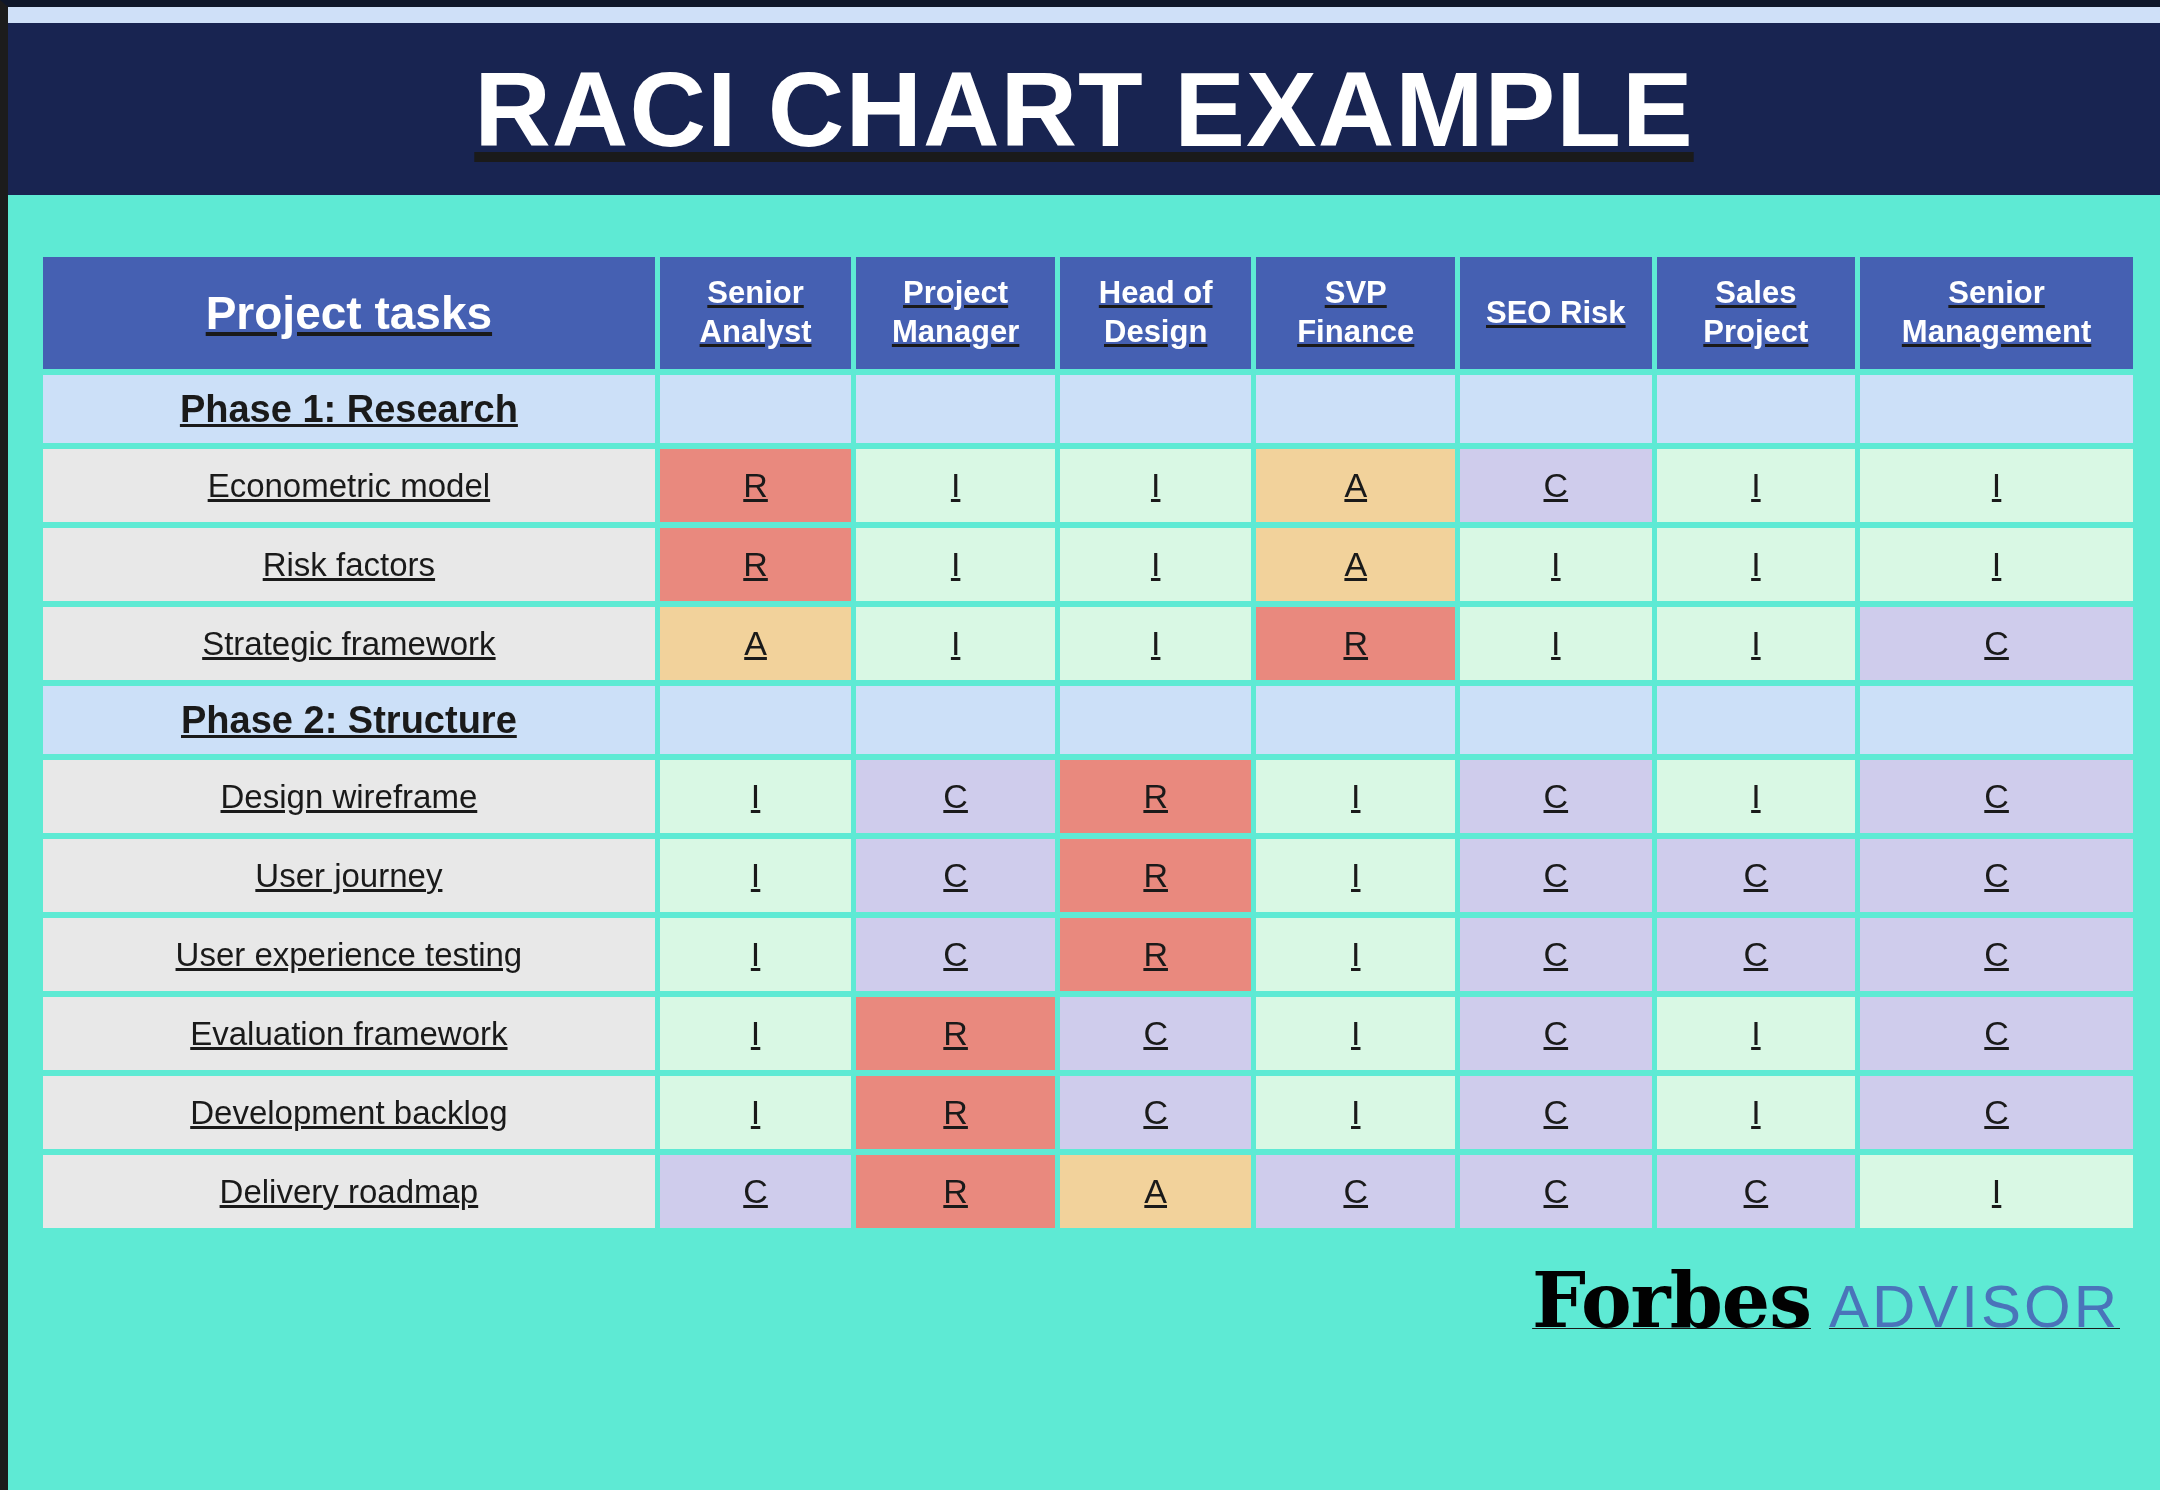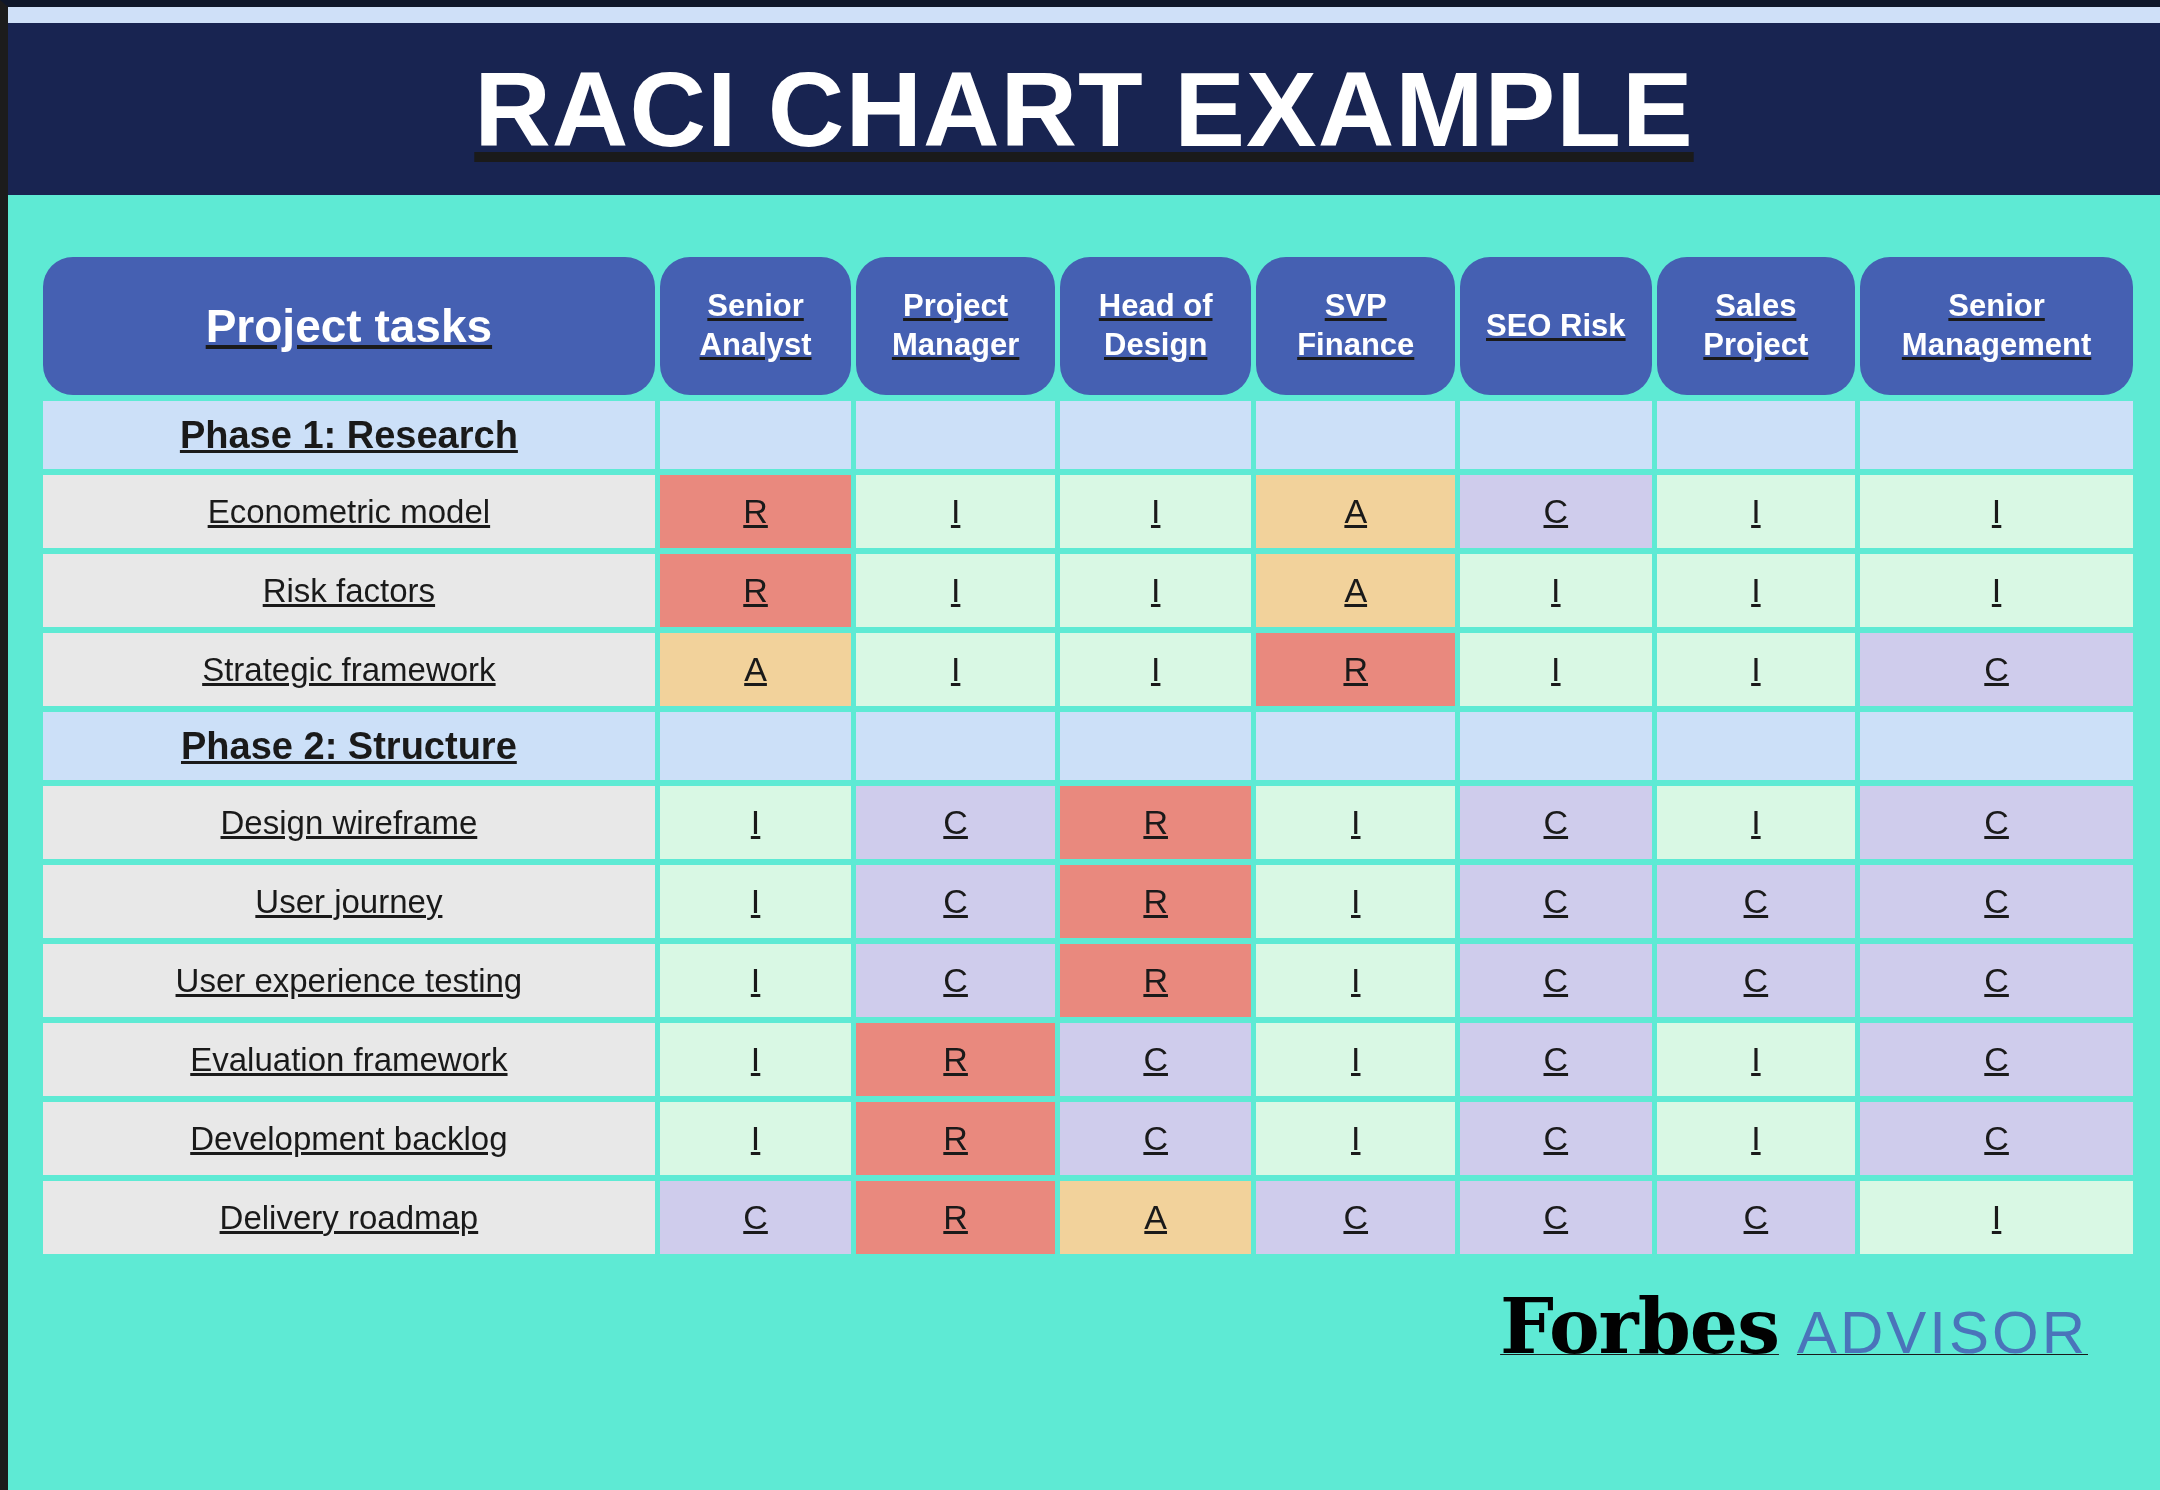"Project tasks" thead th { border-radius: 30px -> none; height: 138px -> 112px }
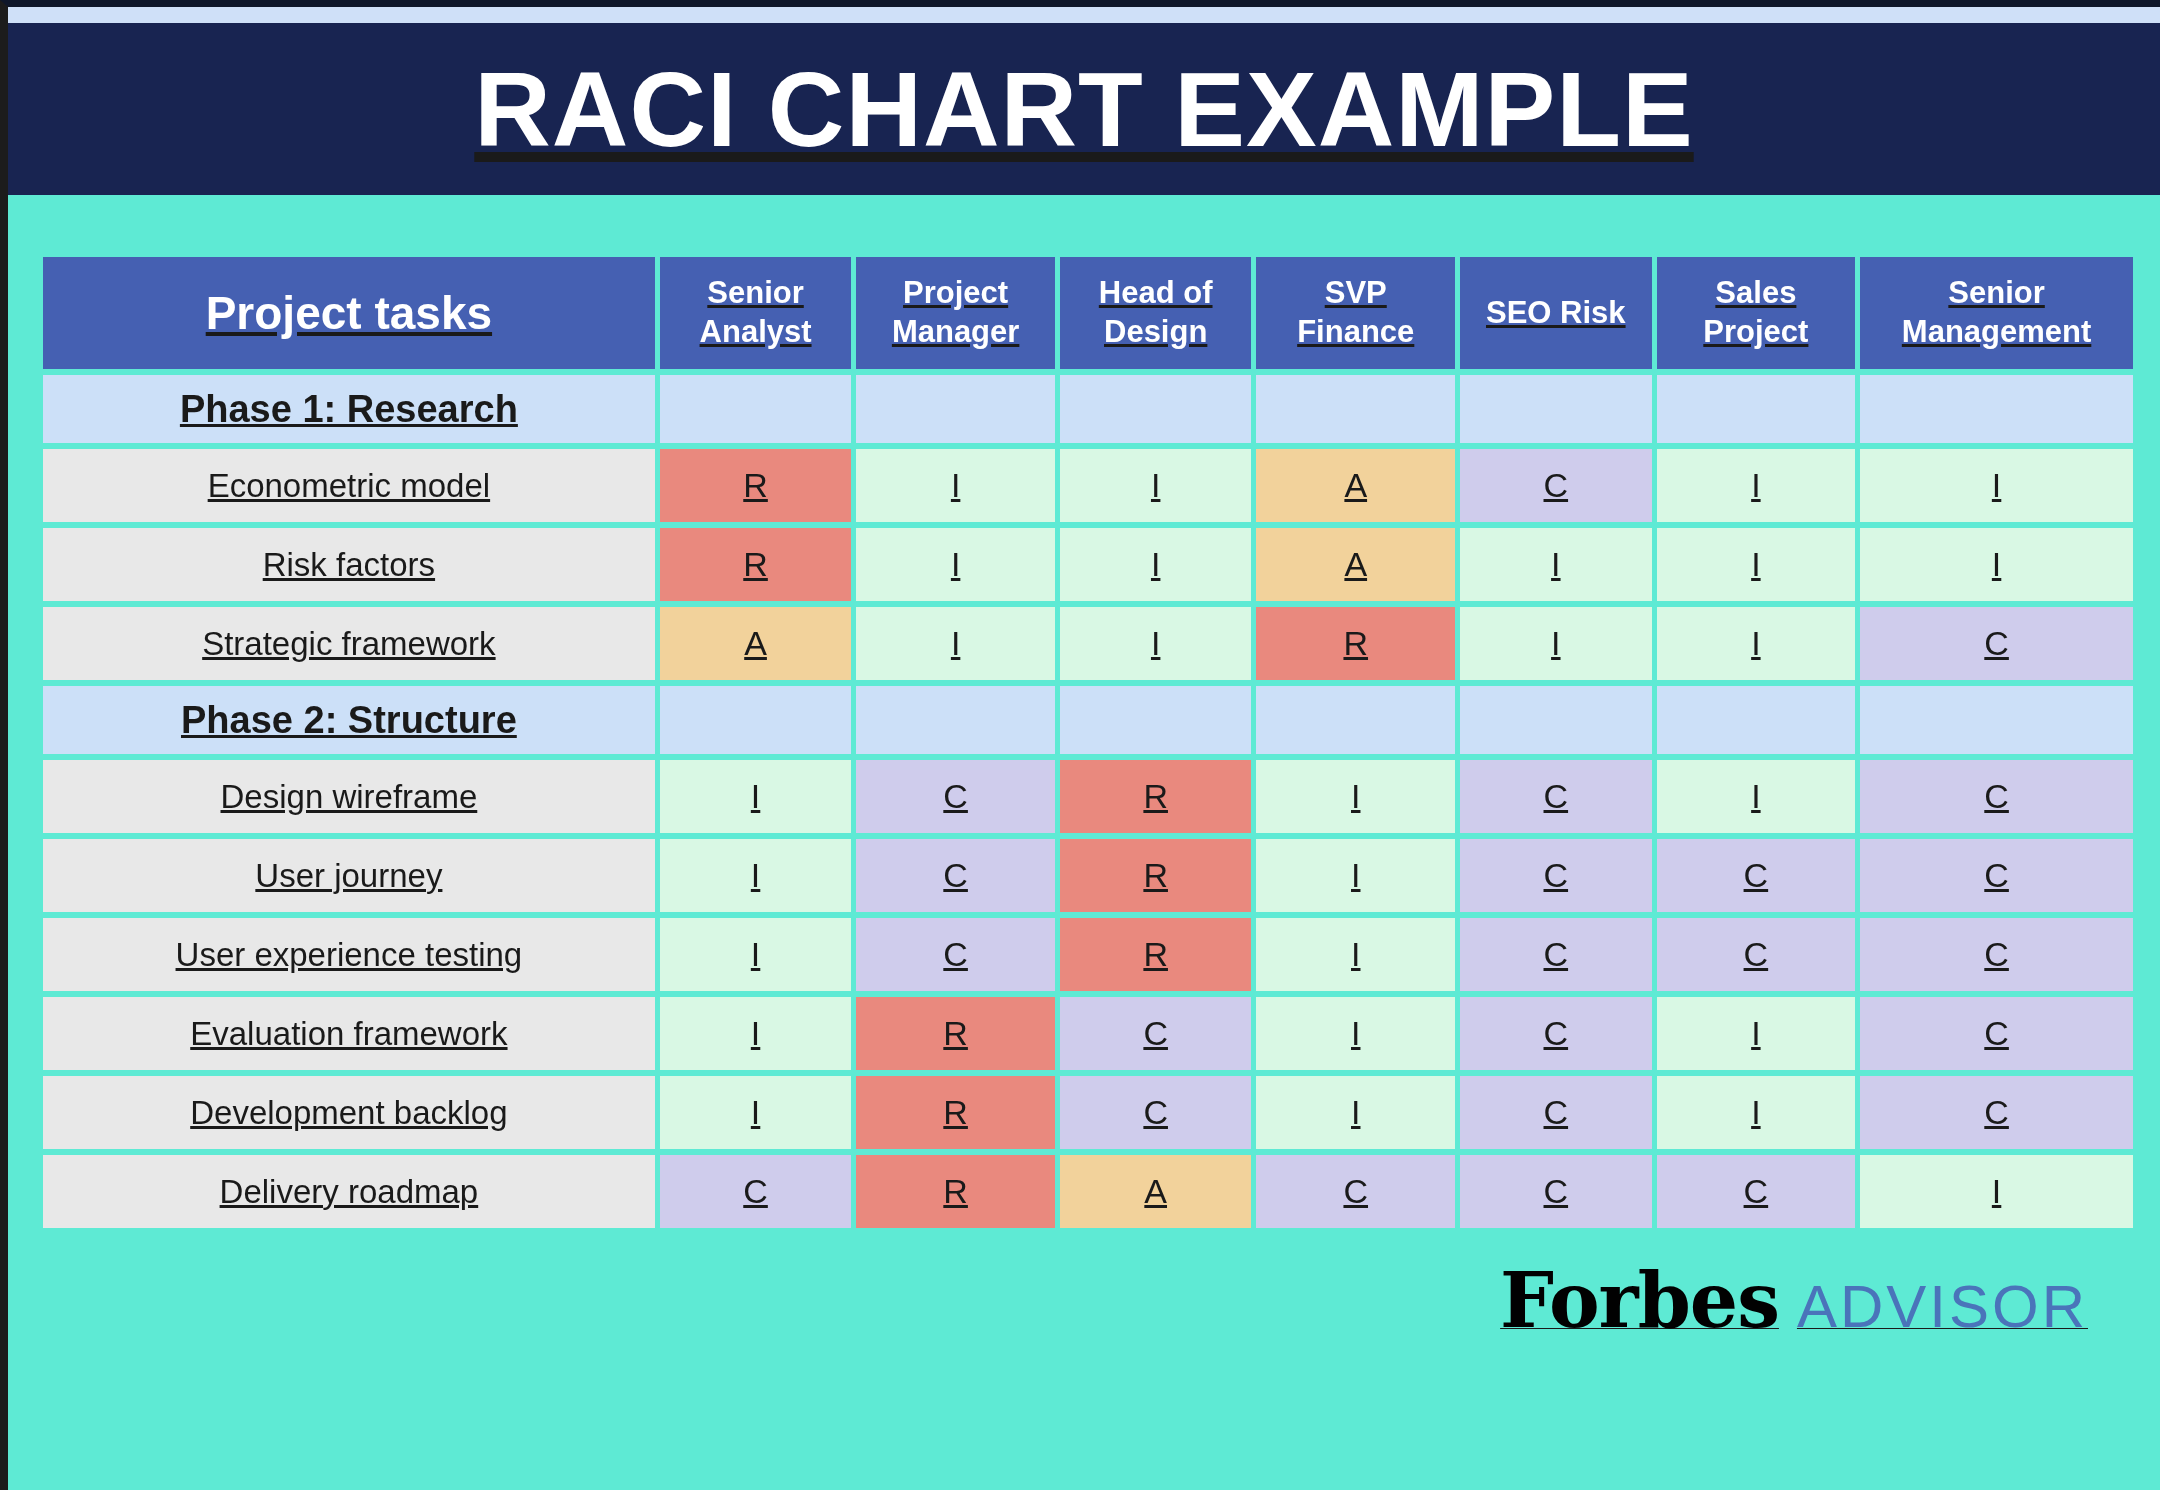"Forbes ADVISOR" .footer { padding-right: 72px -> 40px }
